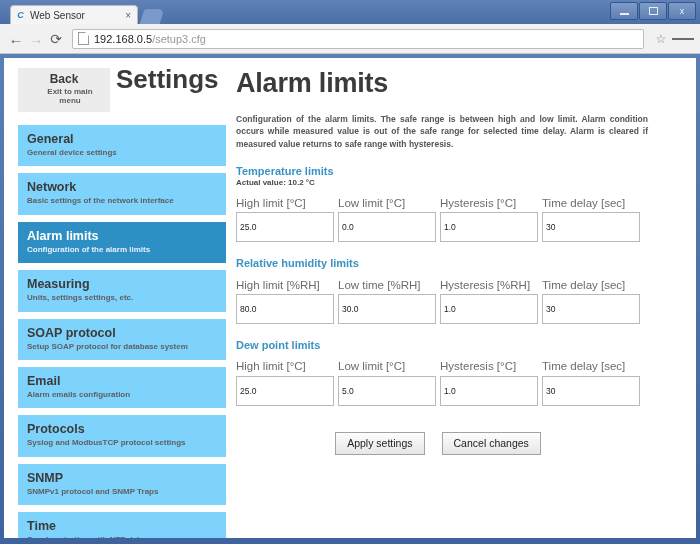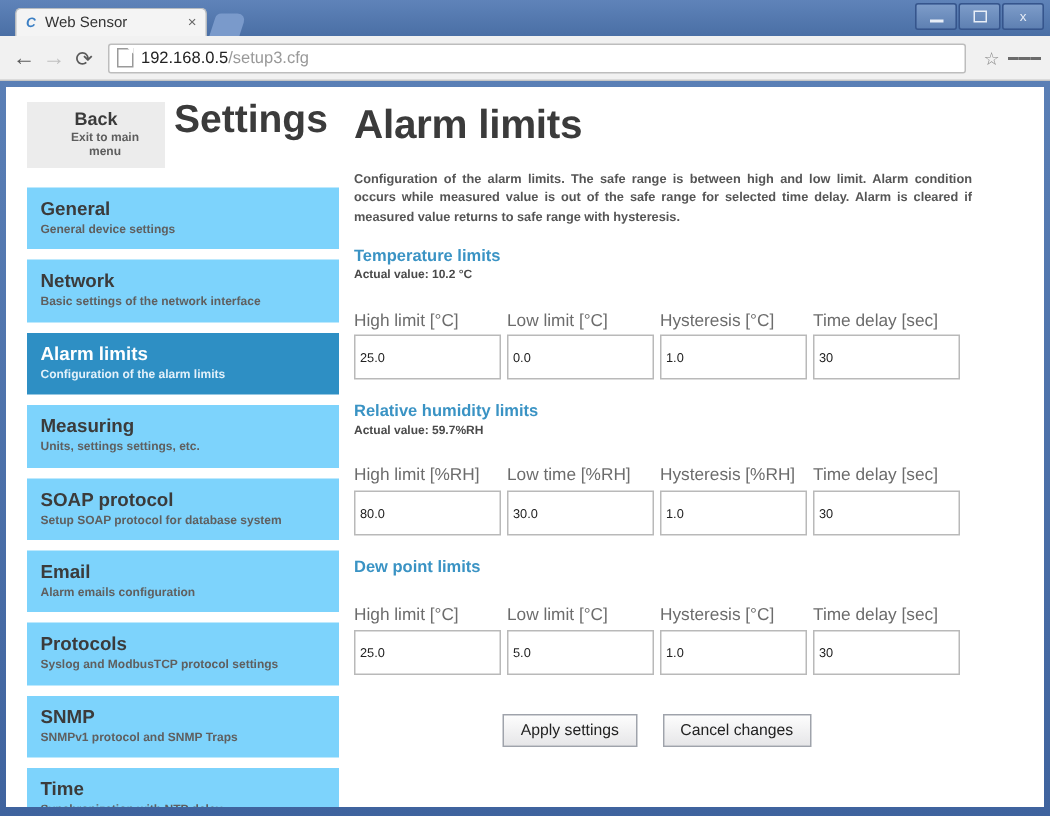"High limit [°C]" .fields { margin-top: 19px -> 8px }
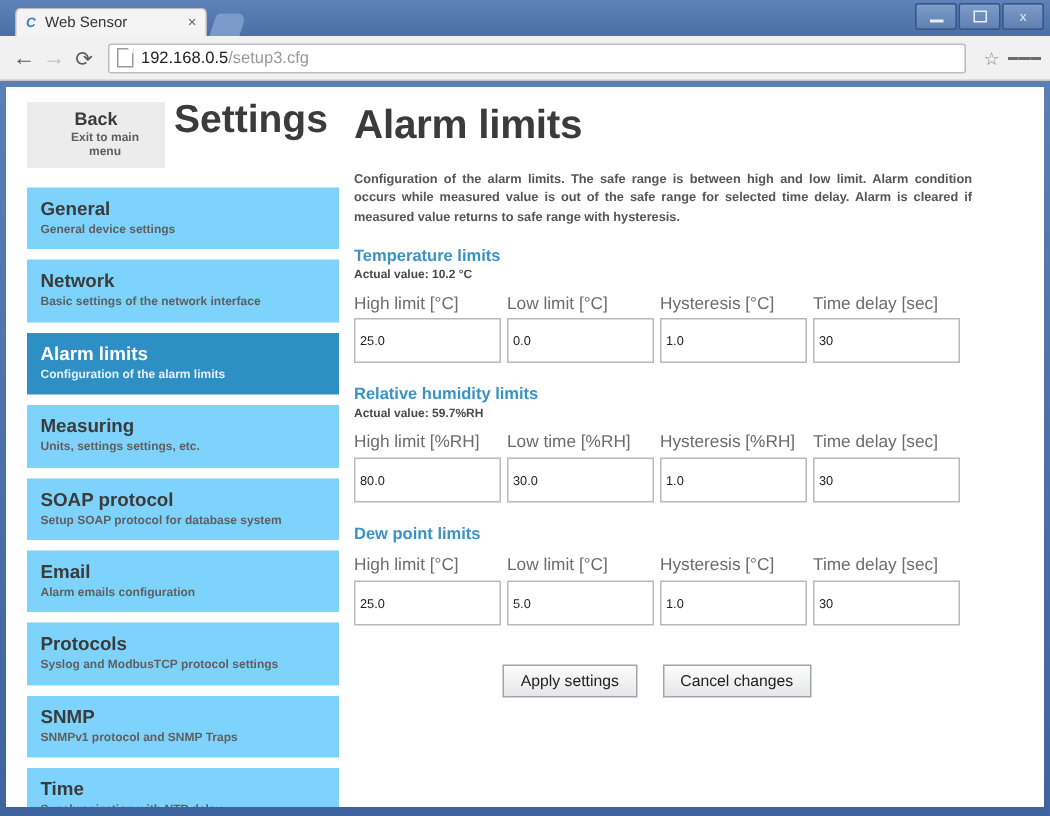"Actual value: 59.7%RH" div.sec-sub { html: <div>Actual value: 59.7%RH</div> -> none }
